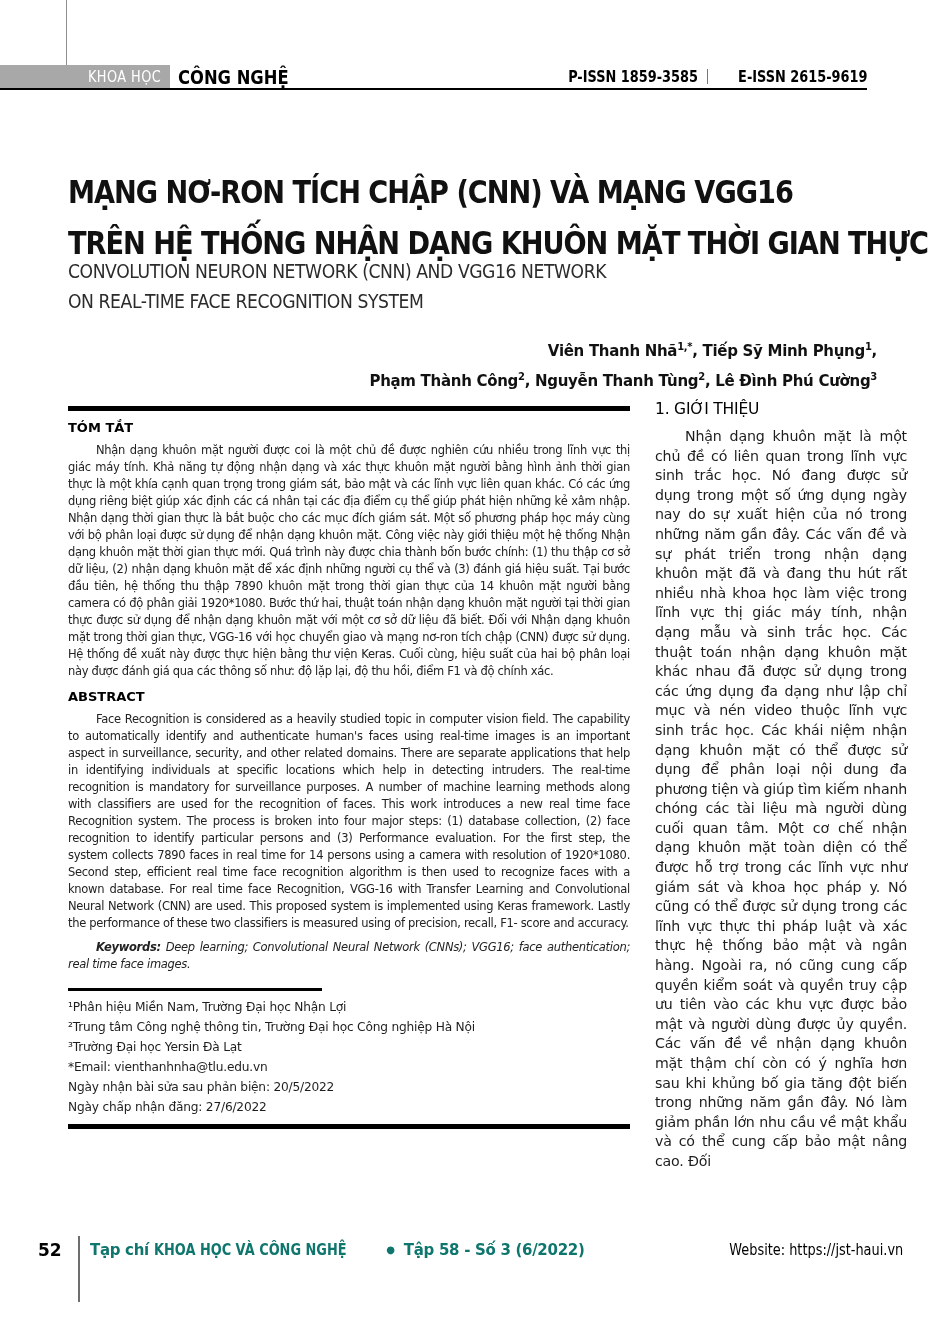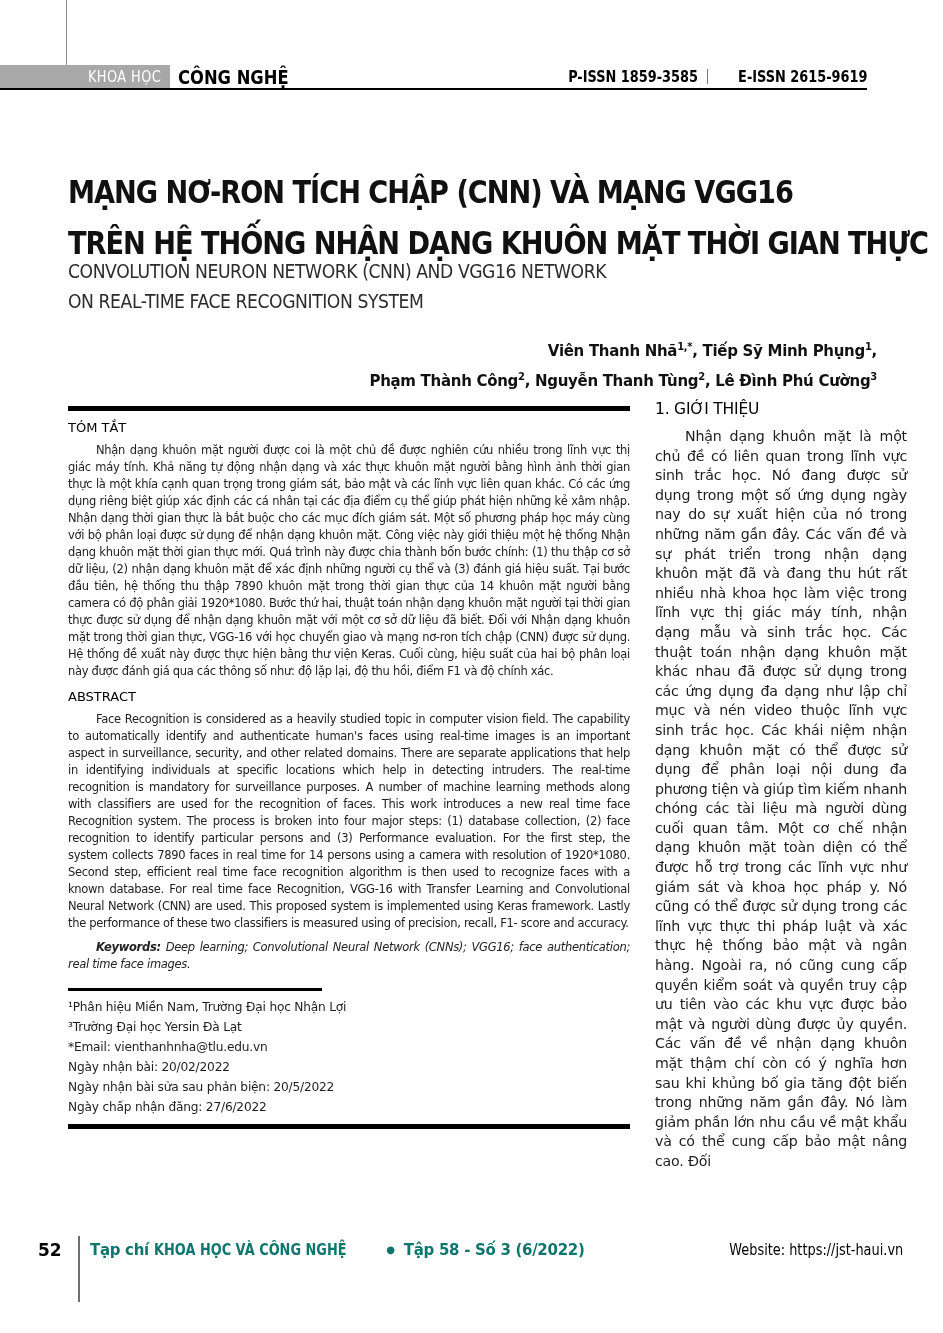"TÓM TẮT" .abs-heading { font-weight: normal -> bold }
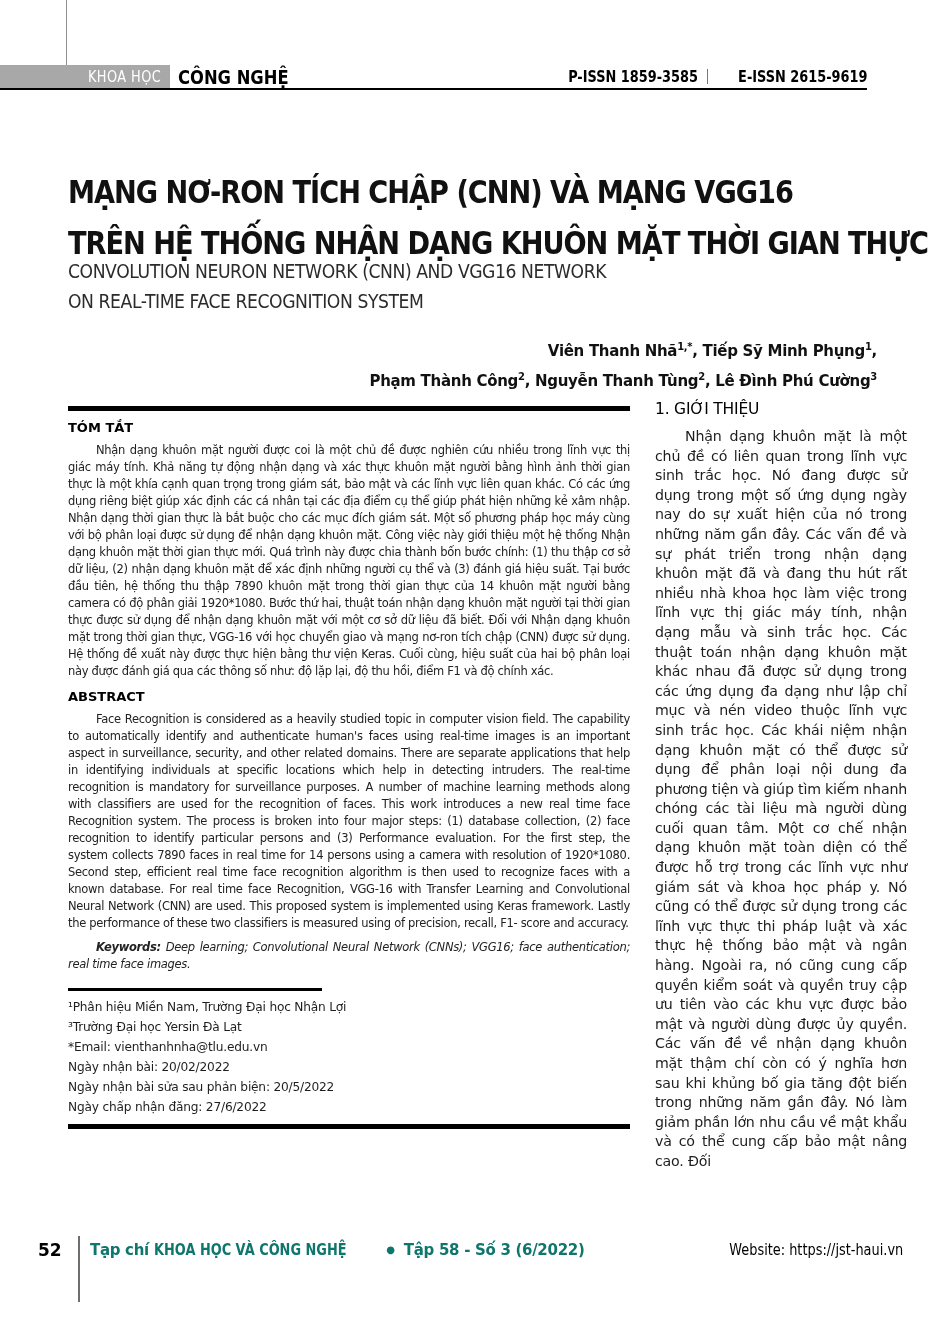"²Trung tâm Công nghệ thông" div { html: none -> <div>²Trung tâm Công nghệ thông tin, Trường Đại học Công nghiệp Hà Nội</div> }
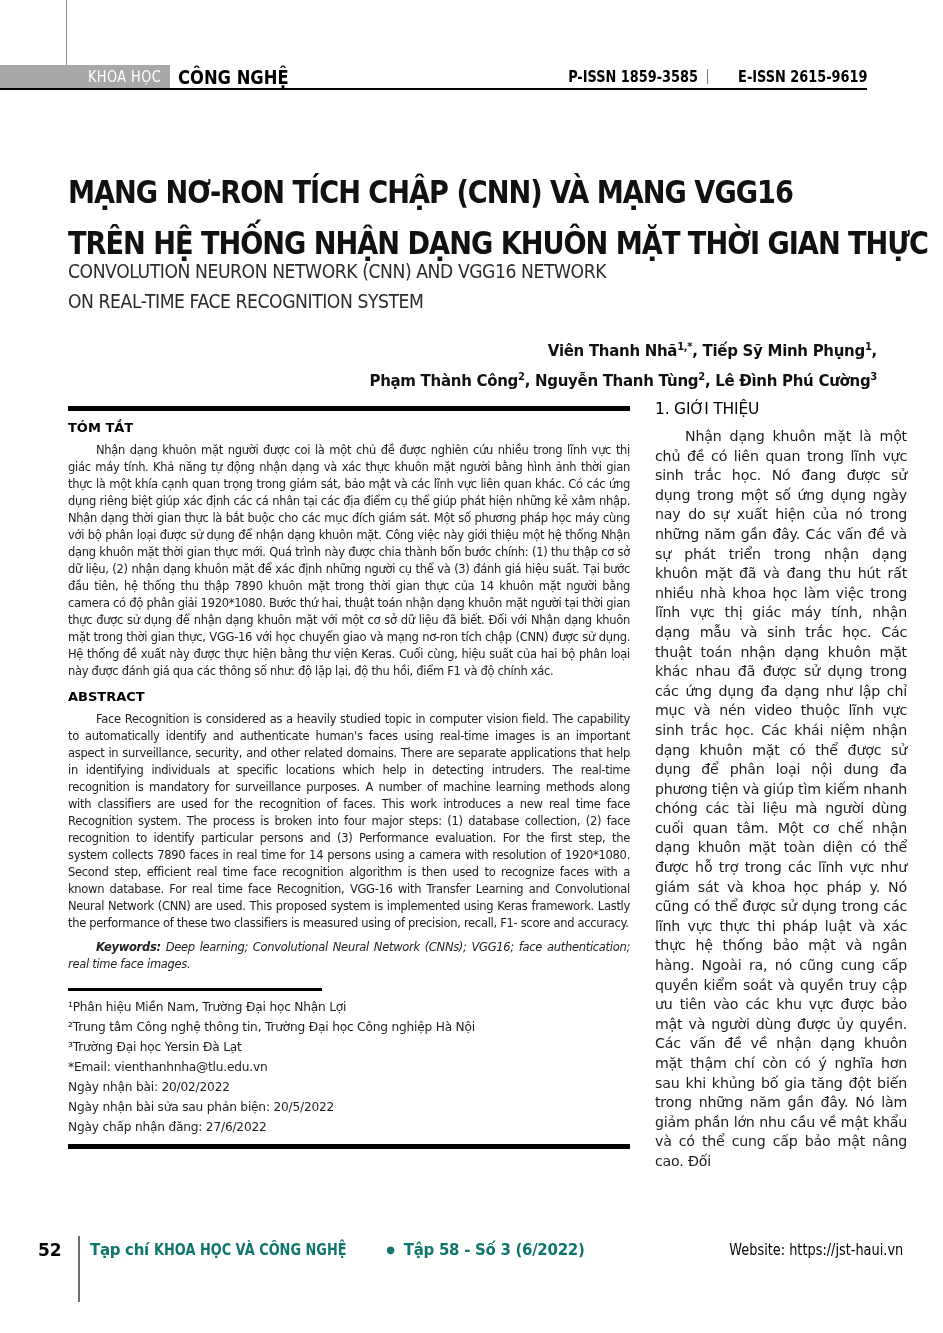"Ngày nhận bài: 20/02/2022" div { html: <div>Ngày nhận bài: 20/02/2022</div> -> none }
